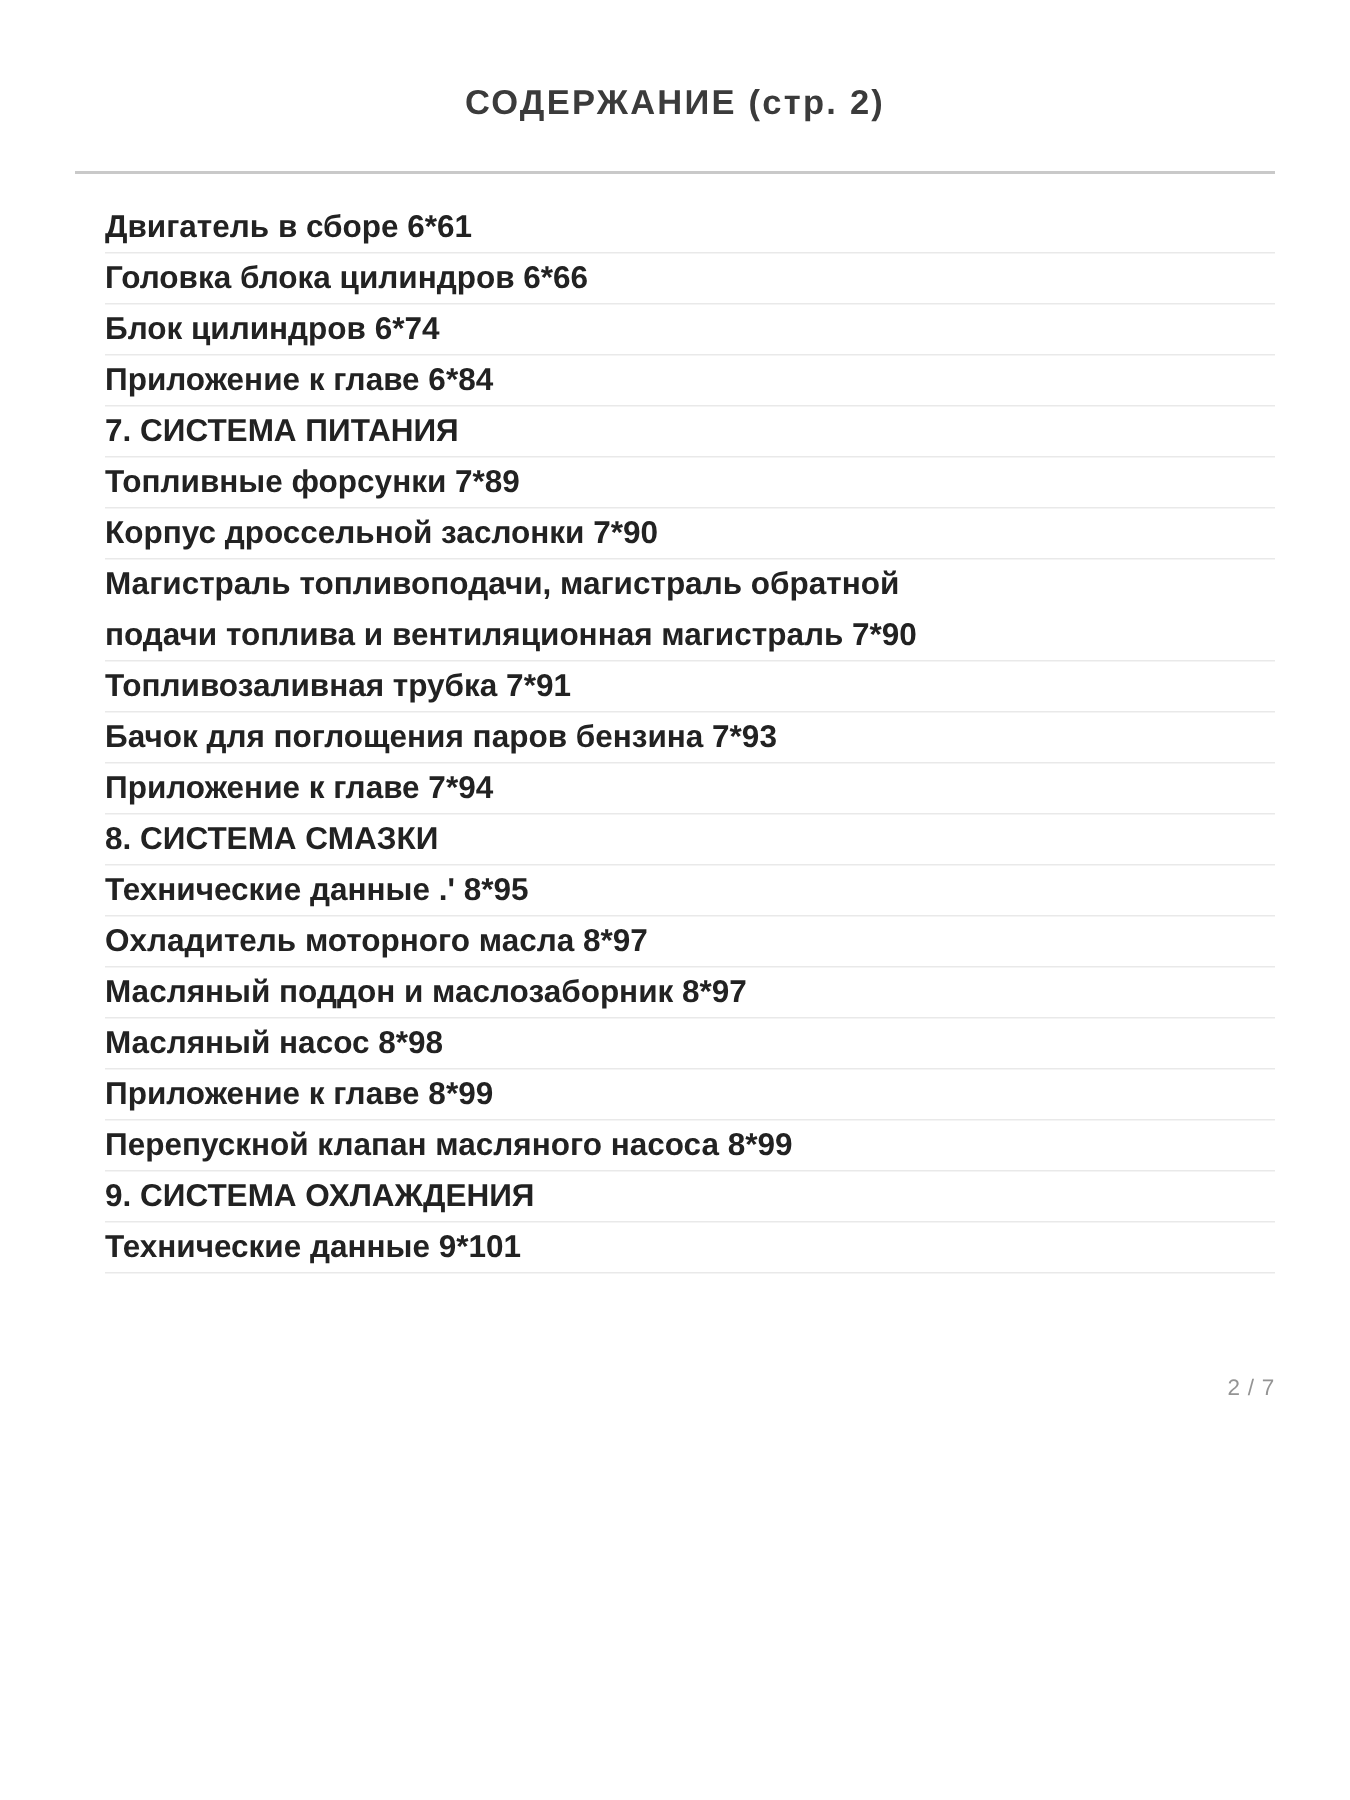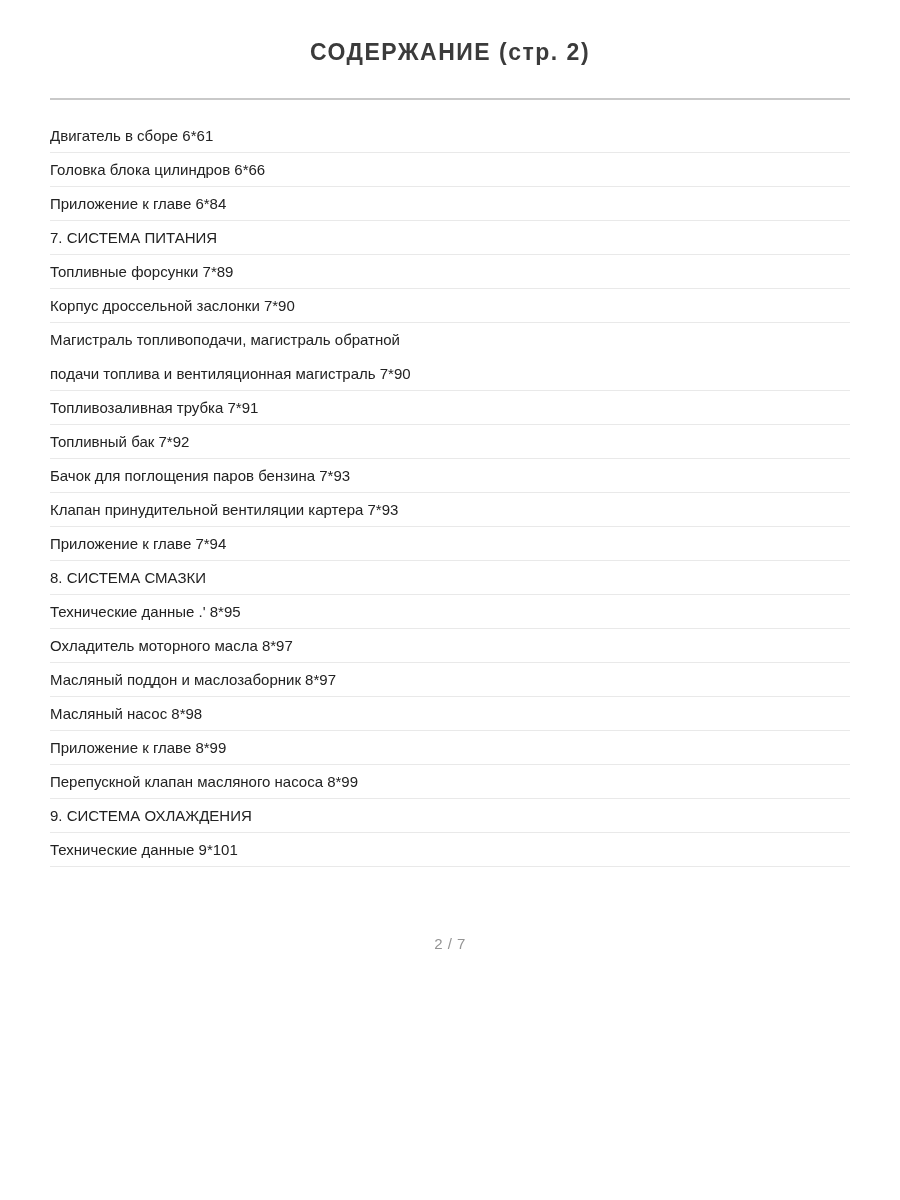"СОДЕРЖАНИЕ (стр. 2)" .page { padding: 0 50px -> 16px 50px }
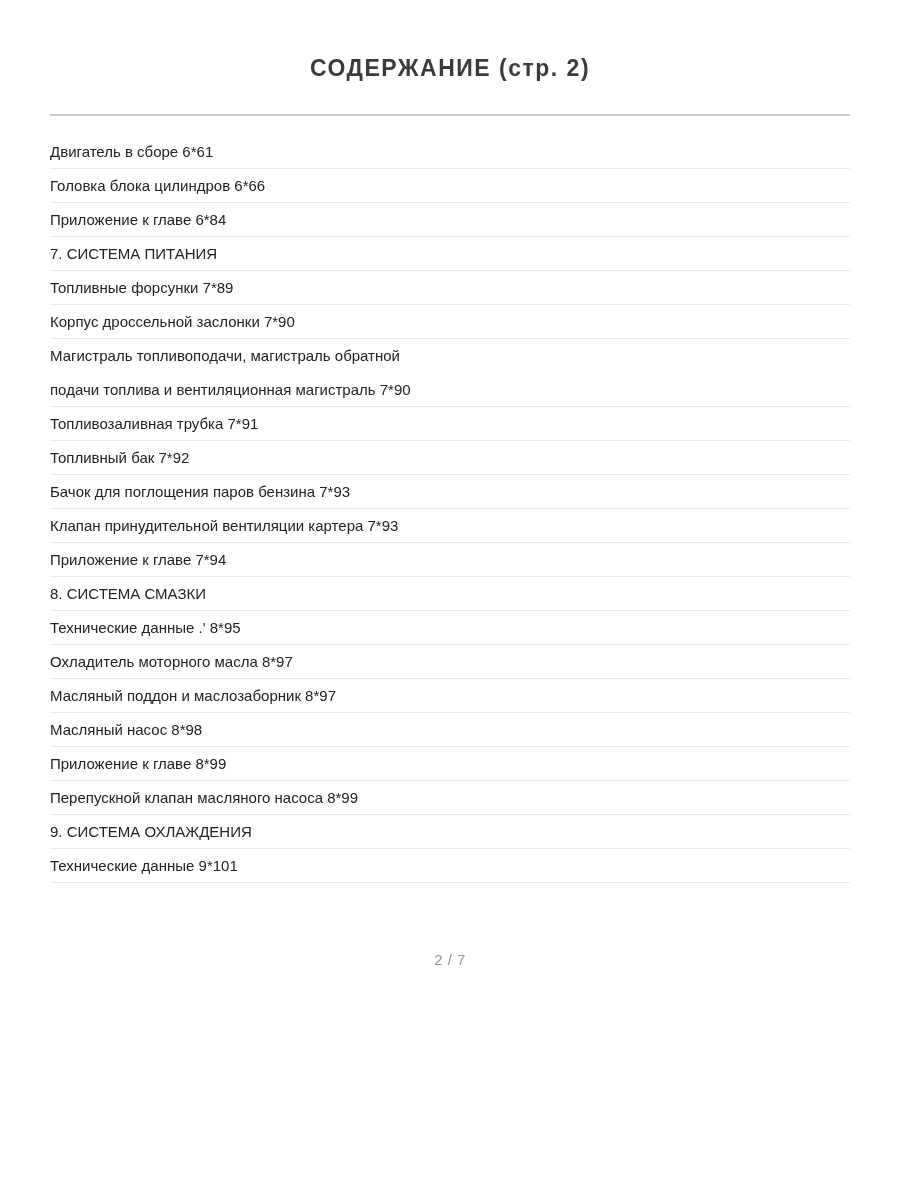"Двигатель в сборе 6*61" .toc li { font-size: 15px -> 21px; font-weight: 400 -> 700; margin-left: none -> 20px }
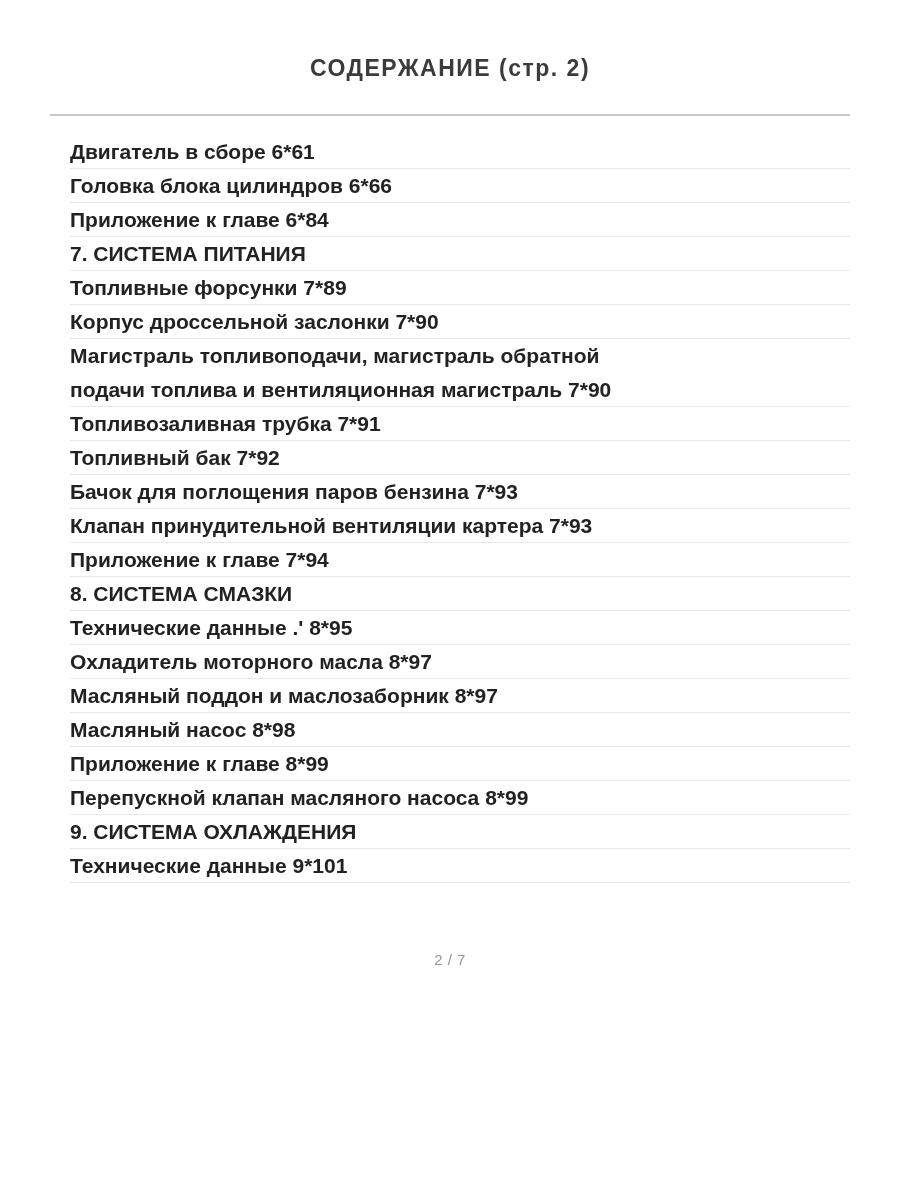"Блок цилиндров 6*74" li { html: none -> <li> <span>Блок цилиндров 6*74</span> </li> }
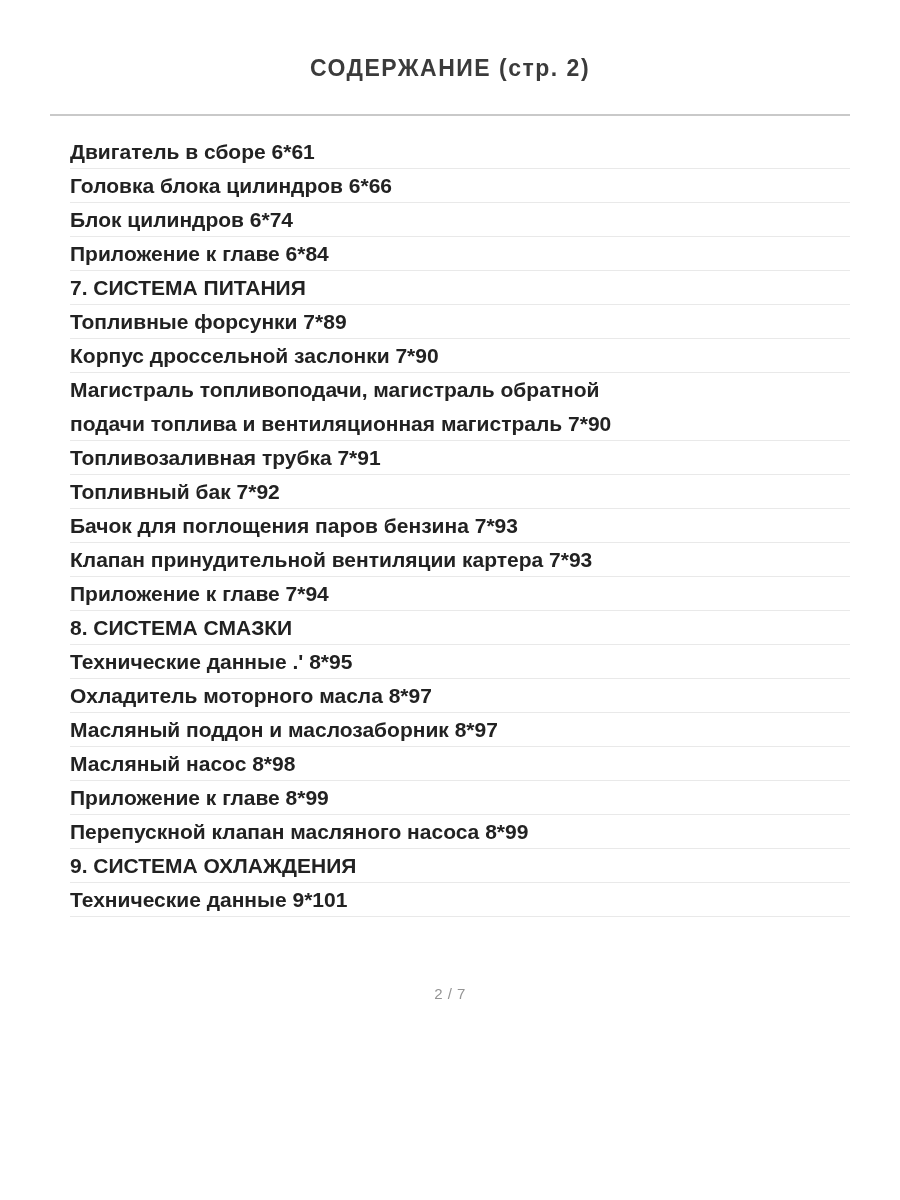"Топливный бак 7*92" li { html: <li> <span>Топливный бак 7*92</span> </li> -> none }
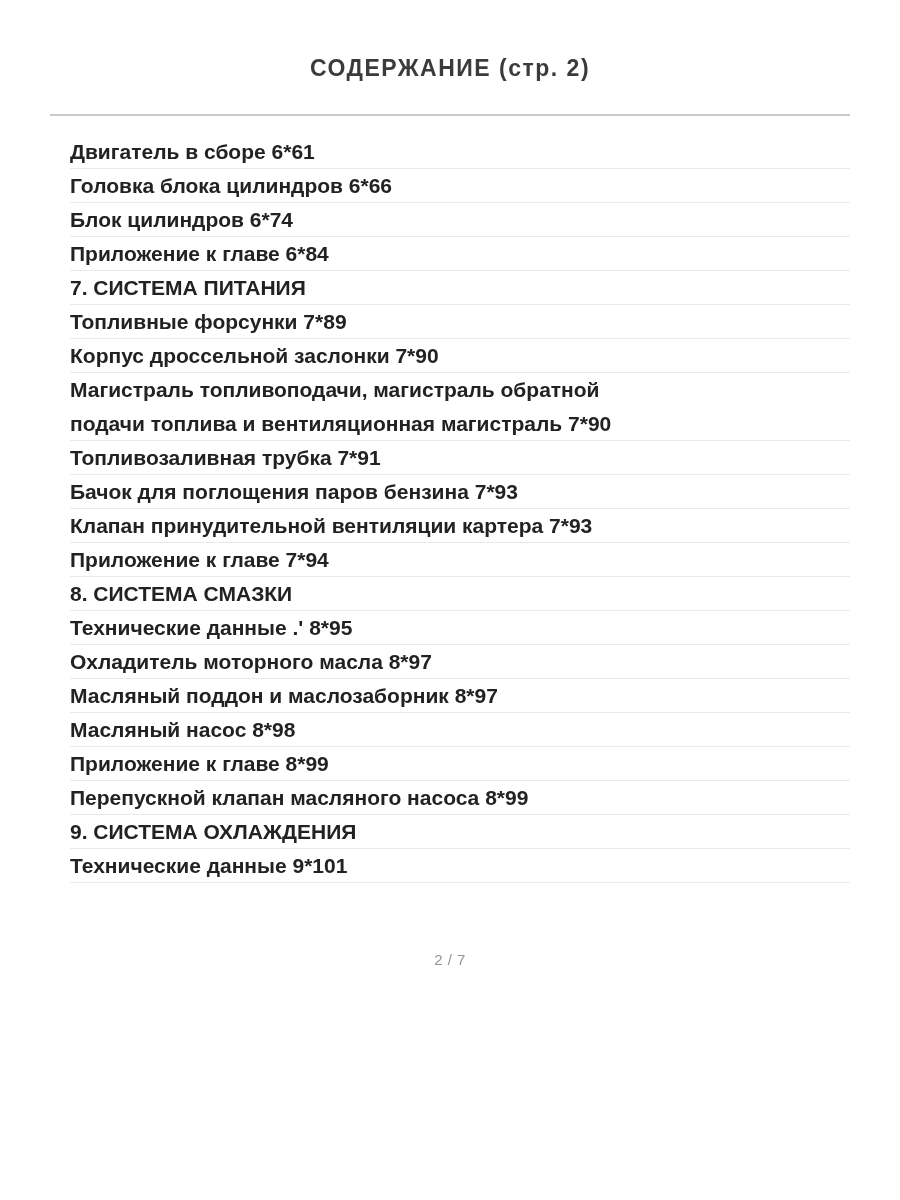"Клапан принудительной вентиляции картера" li { html: <li> <span>Клапан принудительной вентиляции картера 7*93</span> </li> -> none }
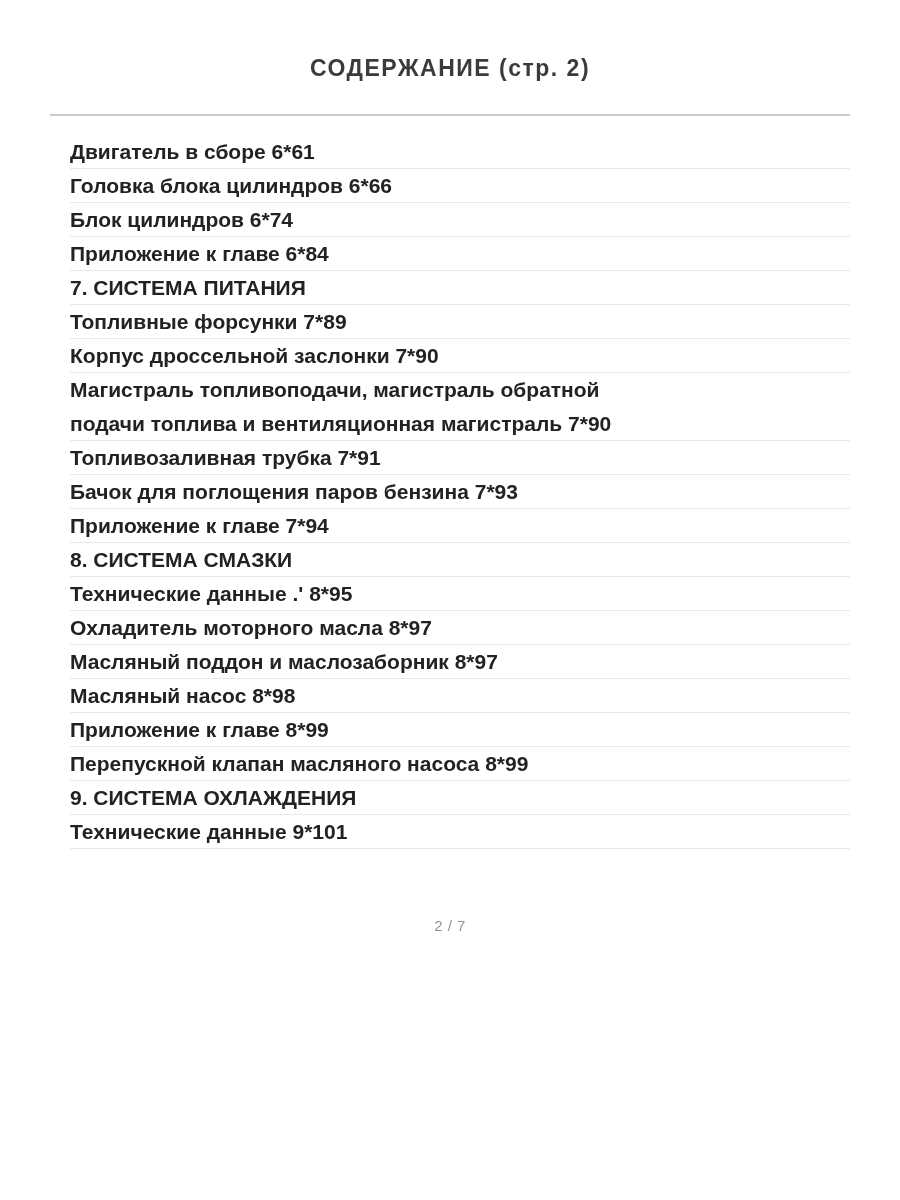"2 / 7" .page-footer { text-align: center -> right }
